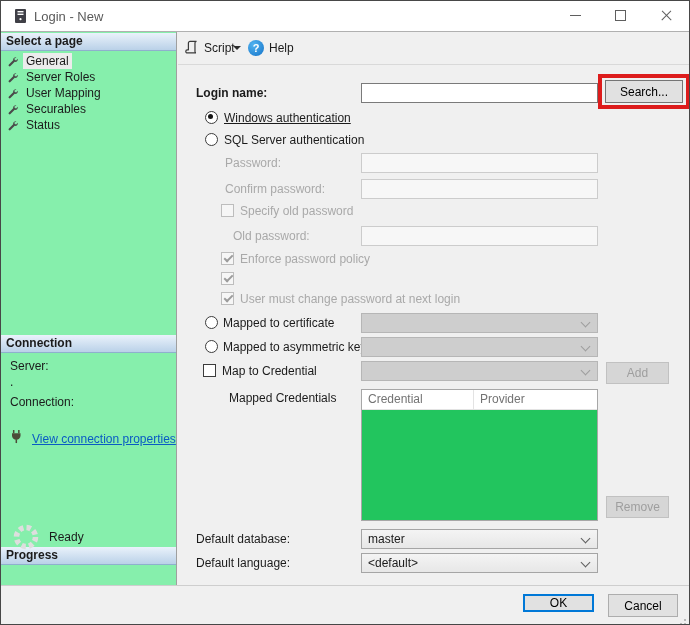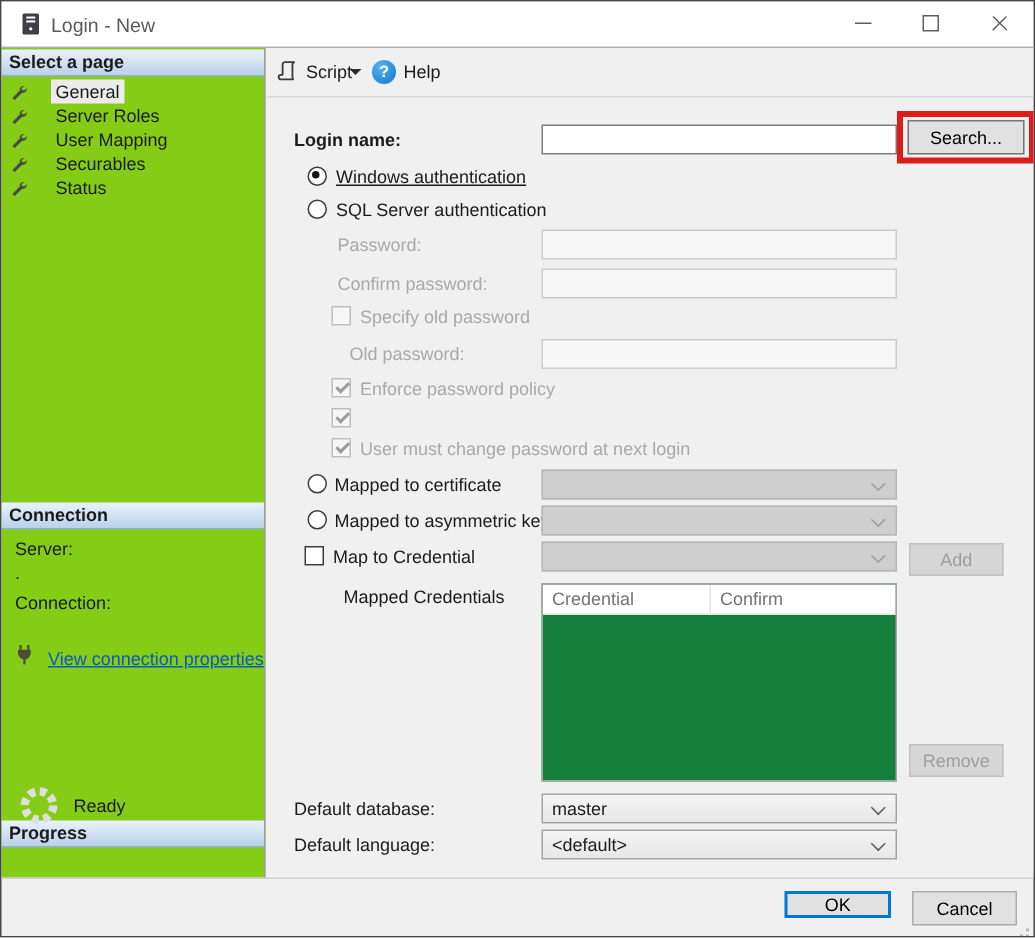"Select a page" .sidebar { background: #84cc16 -> #86efac }
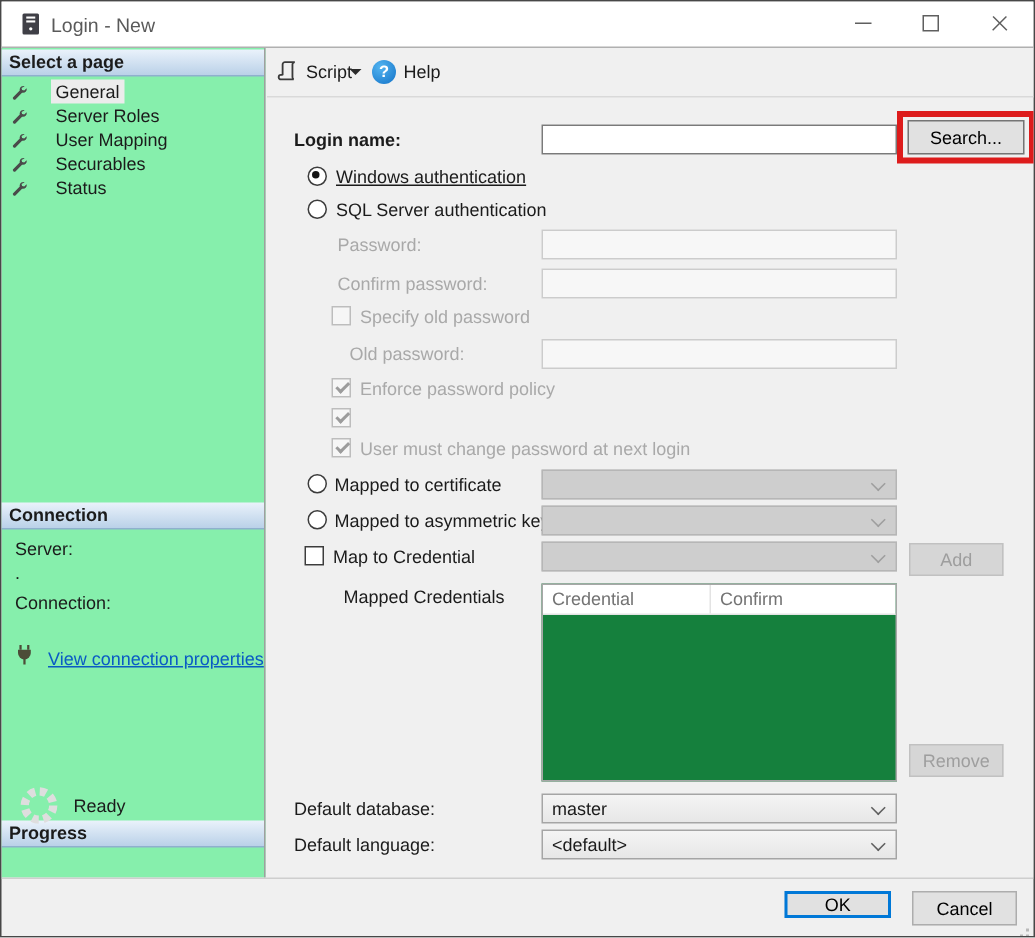"General" .page-item { gap: 16px -> 5px }
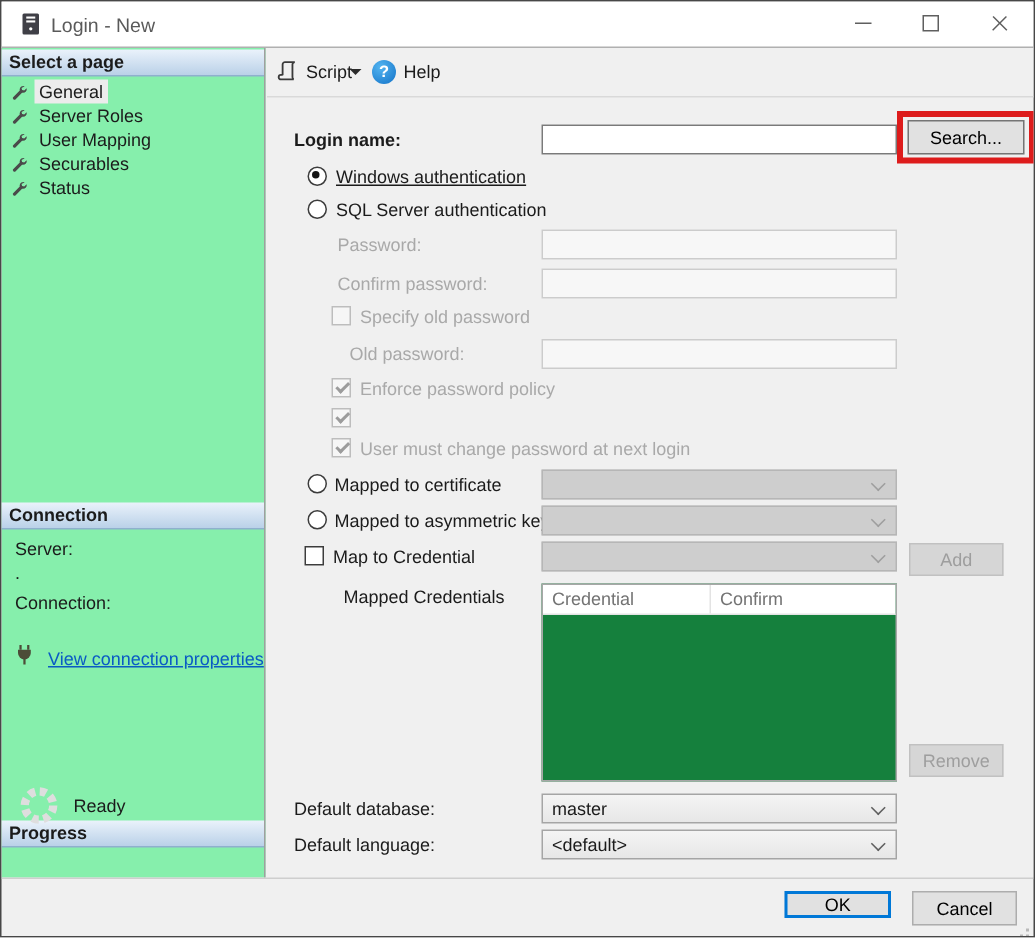"Credential" .cred-table { background: #15803d -> #22c55e }
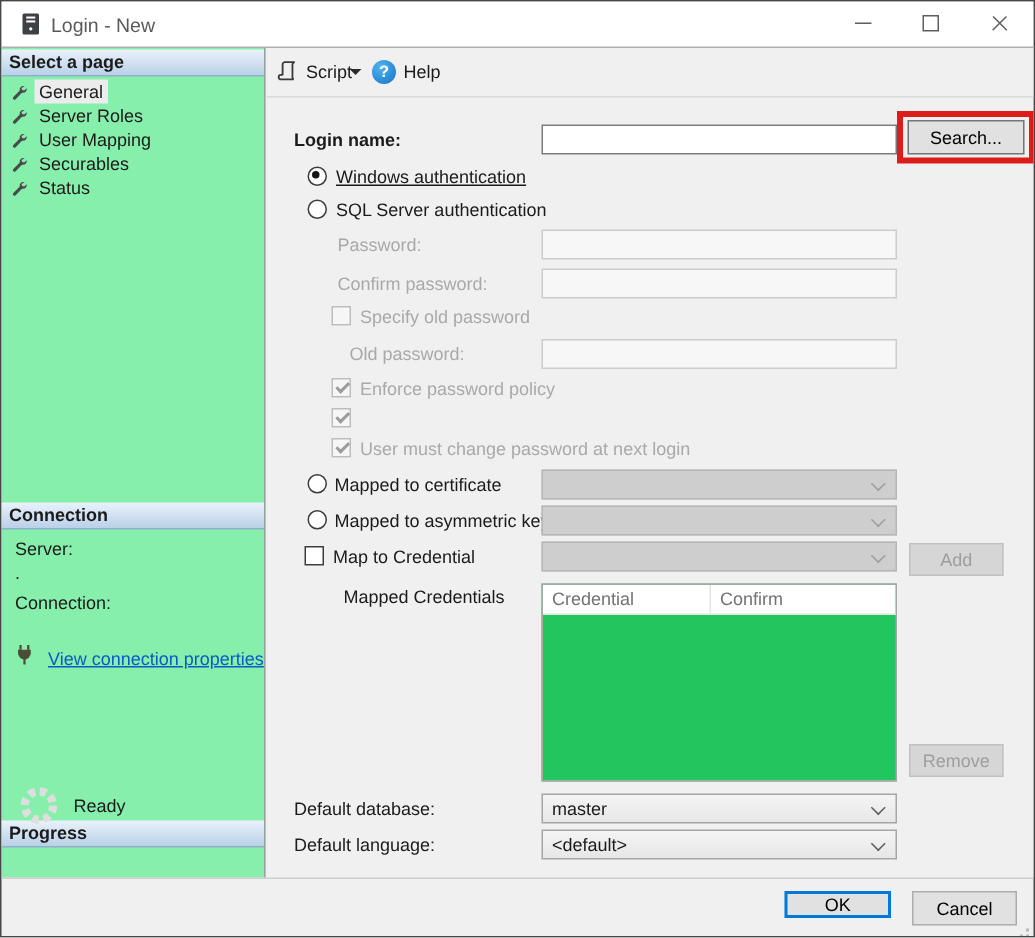"Confirm" div.cred-col { text: Confirm -> Provider }
